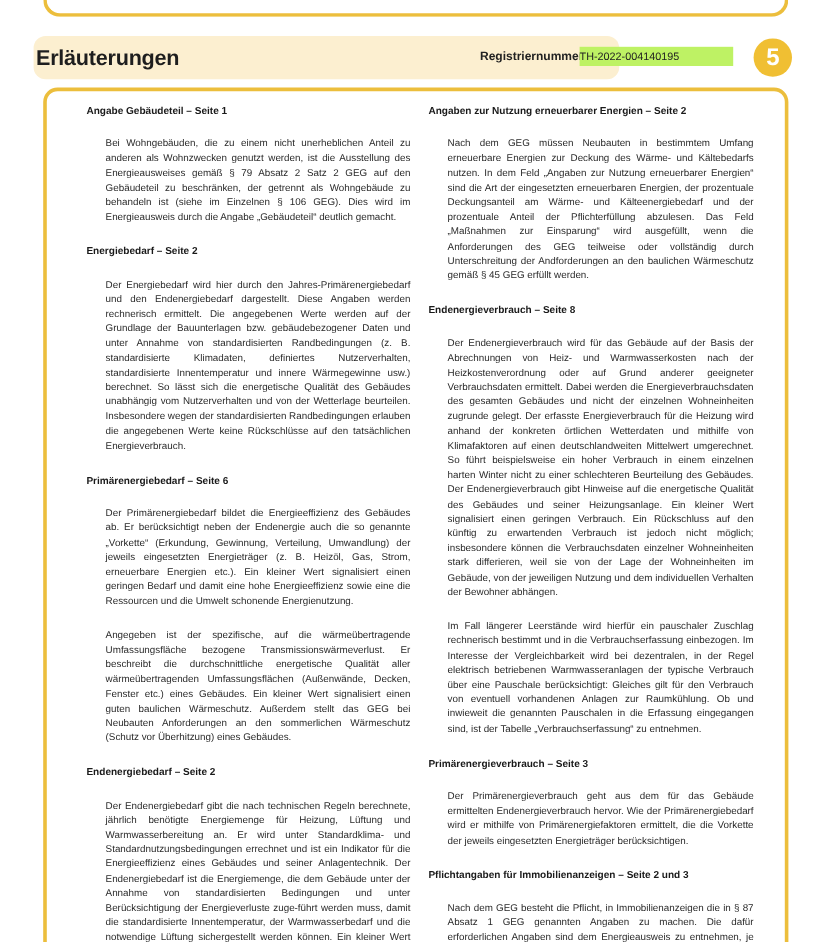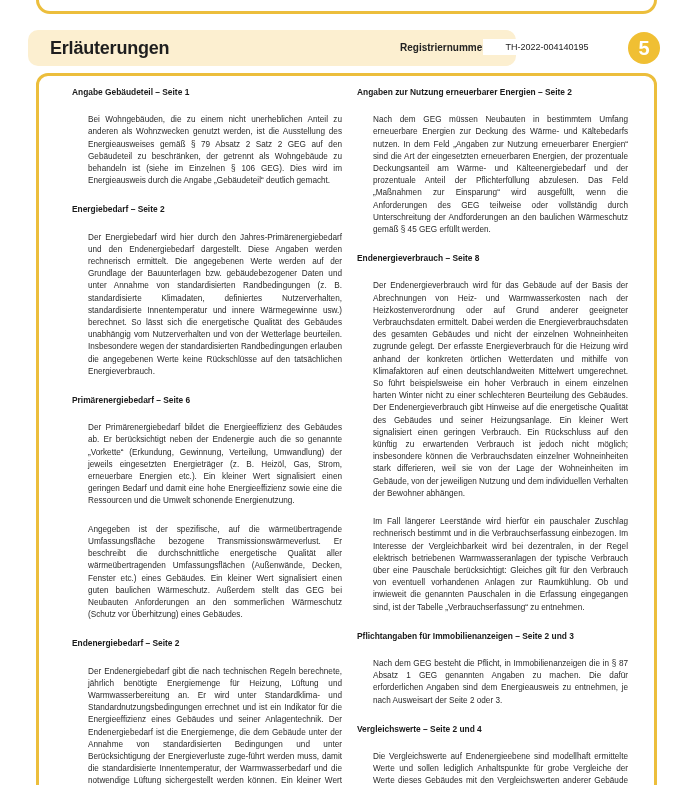"Erläuterungen" .header-bar { padding-left: 22px -> 2px }
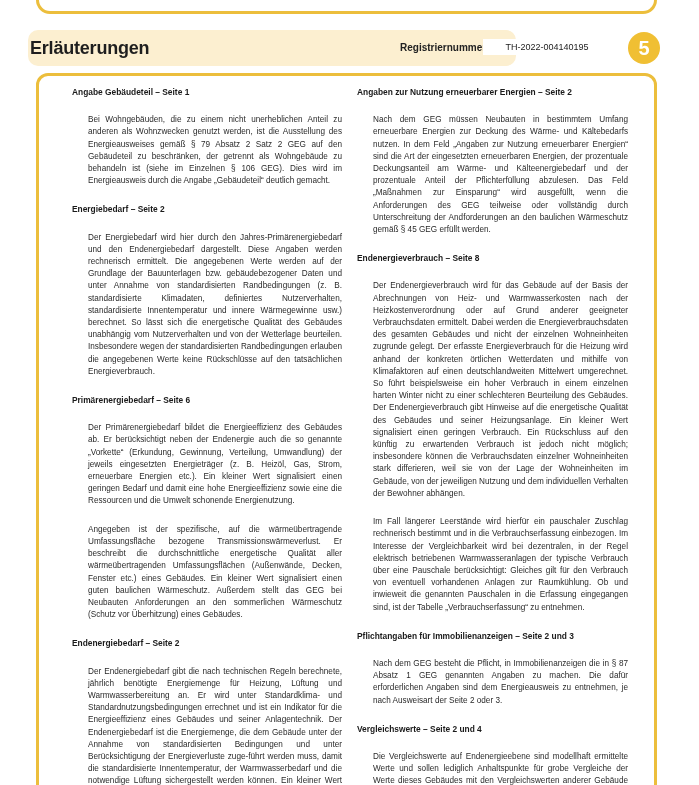"TH-2022-004140195" .reg-value { background: #ffffff -> #bef264; text-align: center -> none }
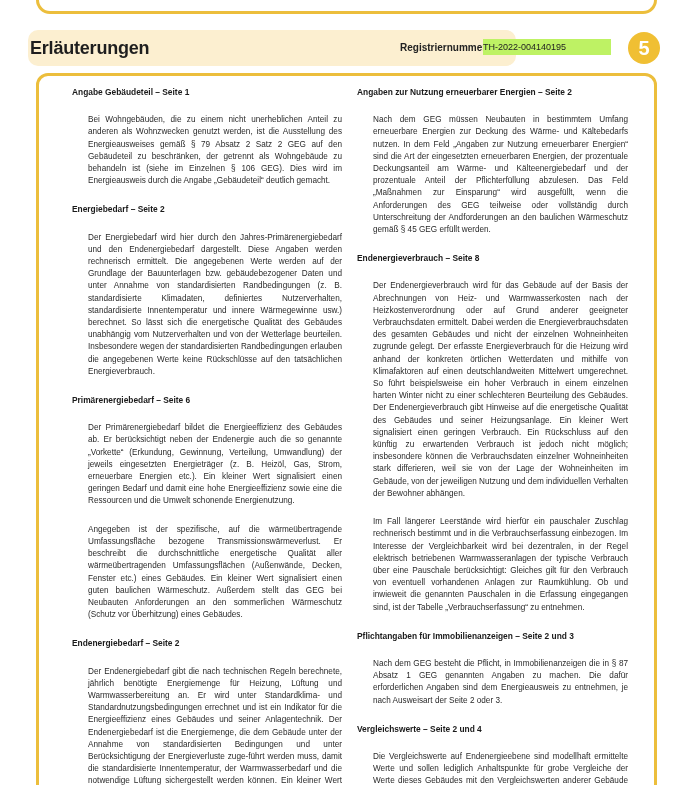"Primärenergieverbrauch – Seite 3" h3 { html: none -> <h3>Primärenergieverbrauch – Seite 3</h3> }
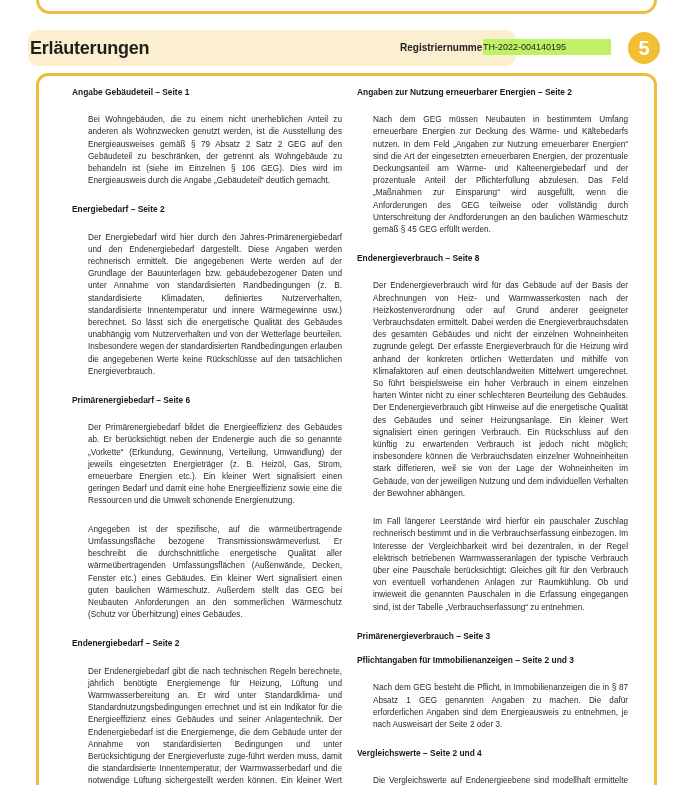"Der Primärenergieverbrauch geht aus dem" p { html: none -> <p>Der Primärenergieverbrauch geht aus dem für das Gebäude ermittelten Endenergieverbrauch hervor. Wie der Primärenergiebedarf wird er mithilfe von Primärenergiefaktoren ermittelt, die die Vorkette der jeweils eingesetzten Energieträger berücksichtigen.</p> }
